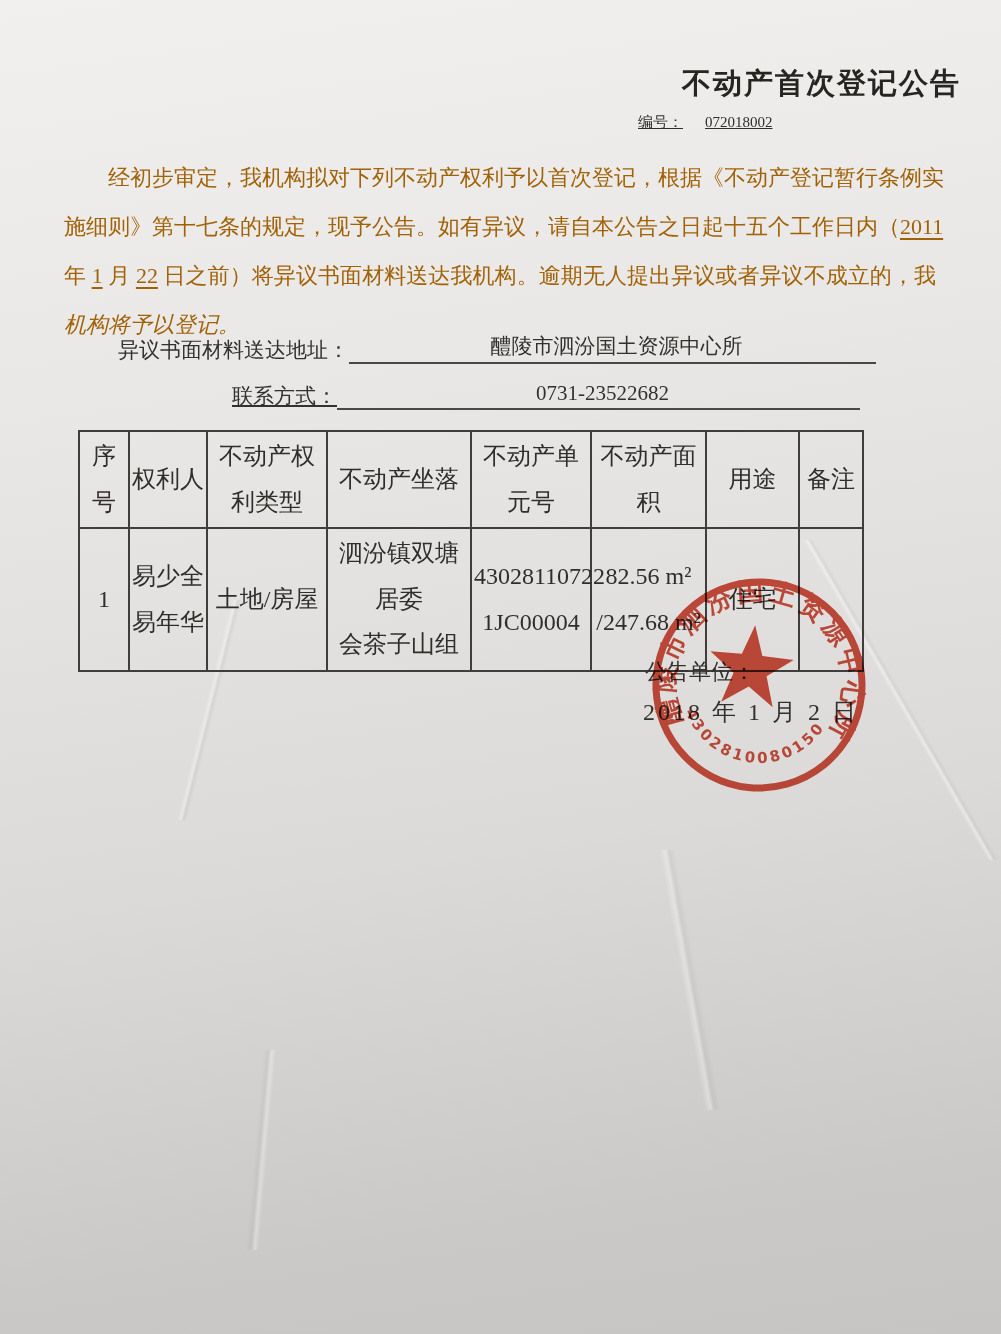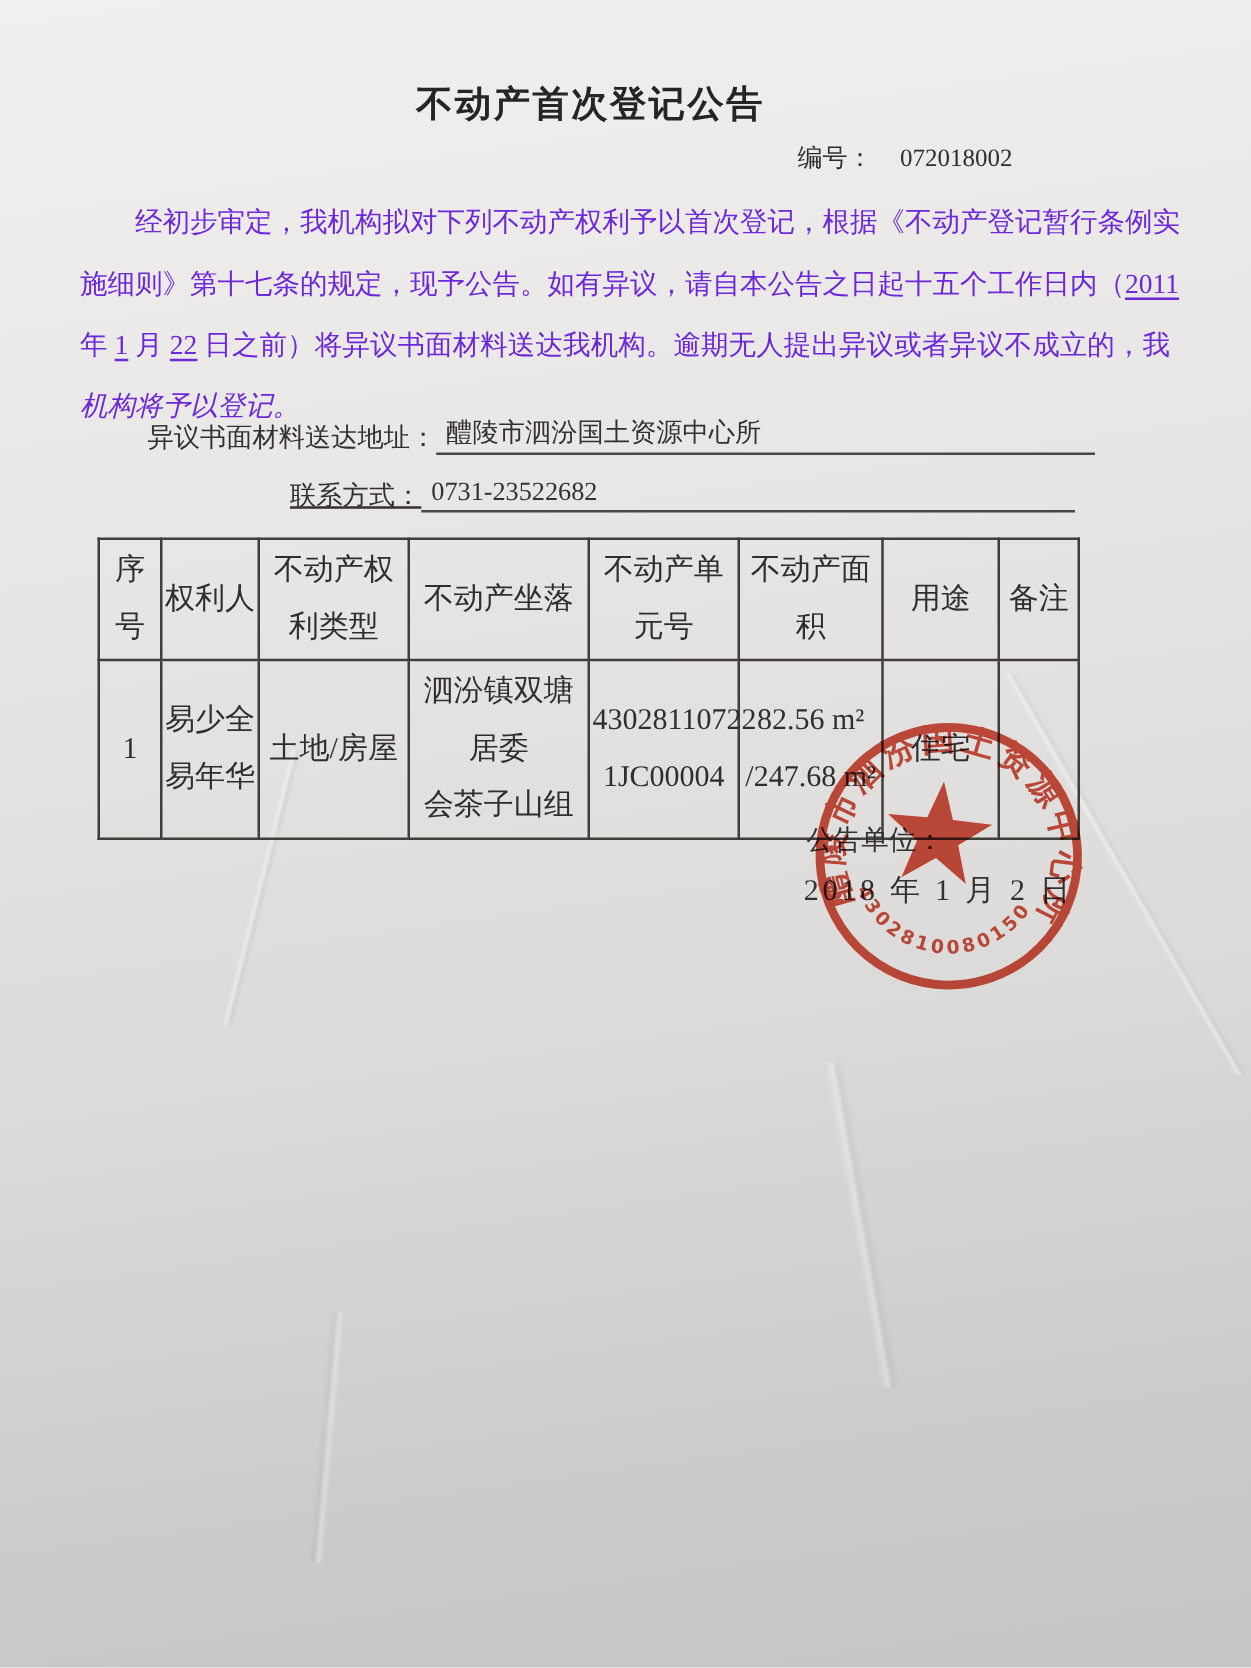"不动产首次登记公告" .doc-title { left: 0 -> 16px; text-align: center -> right }
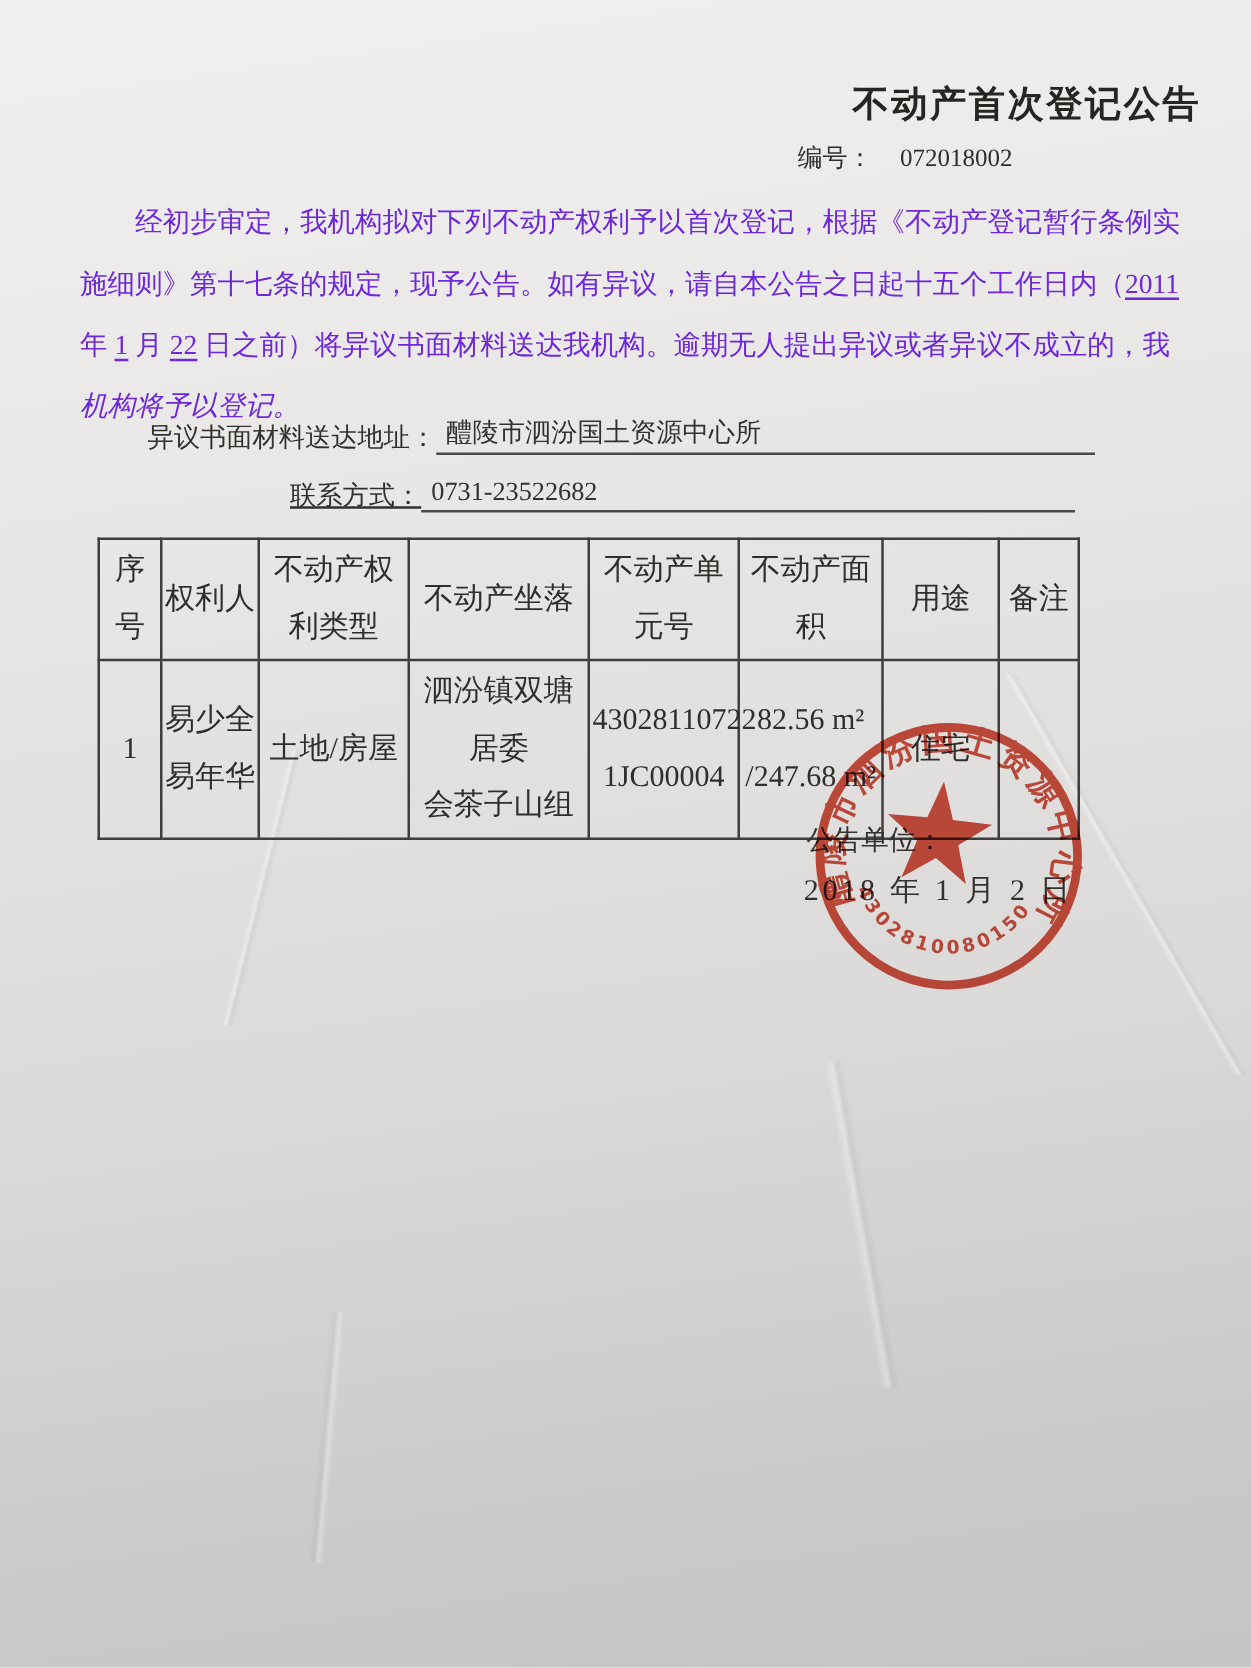"编号： 072018002" .doc-no { font-size: 20px -> 15px; text-decoration: none -> underline }
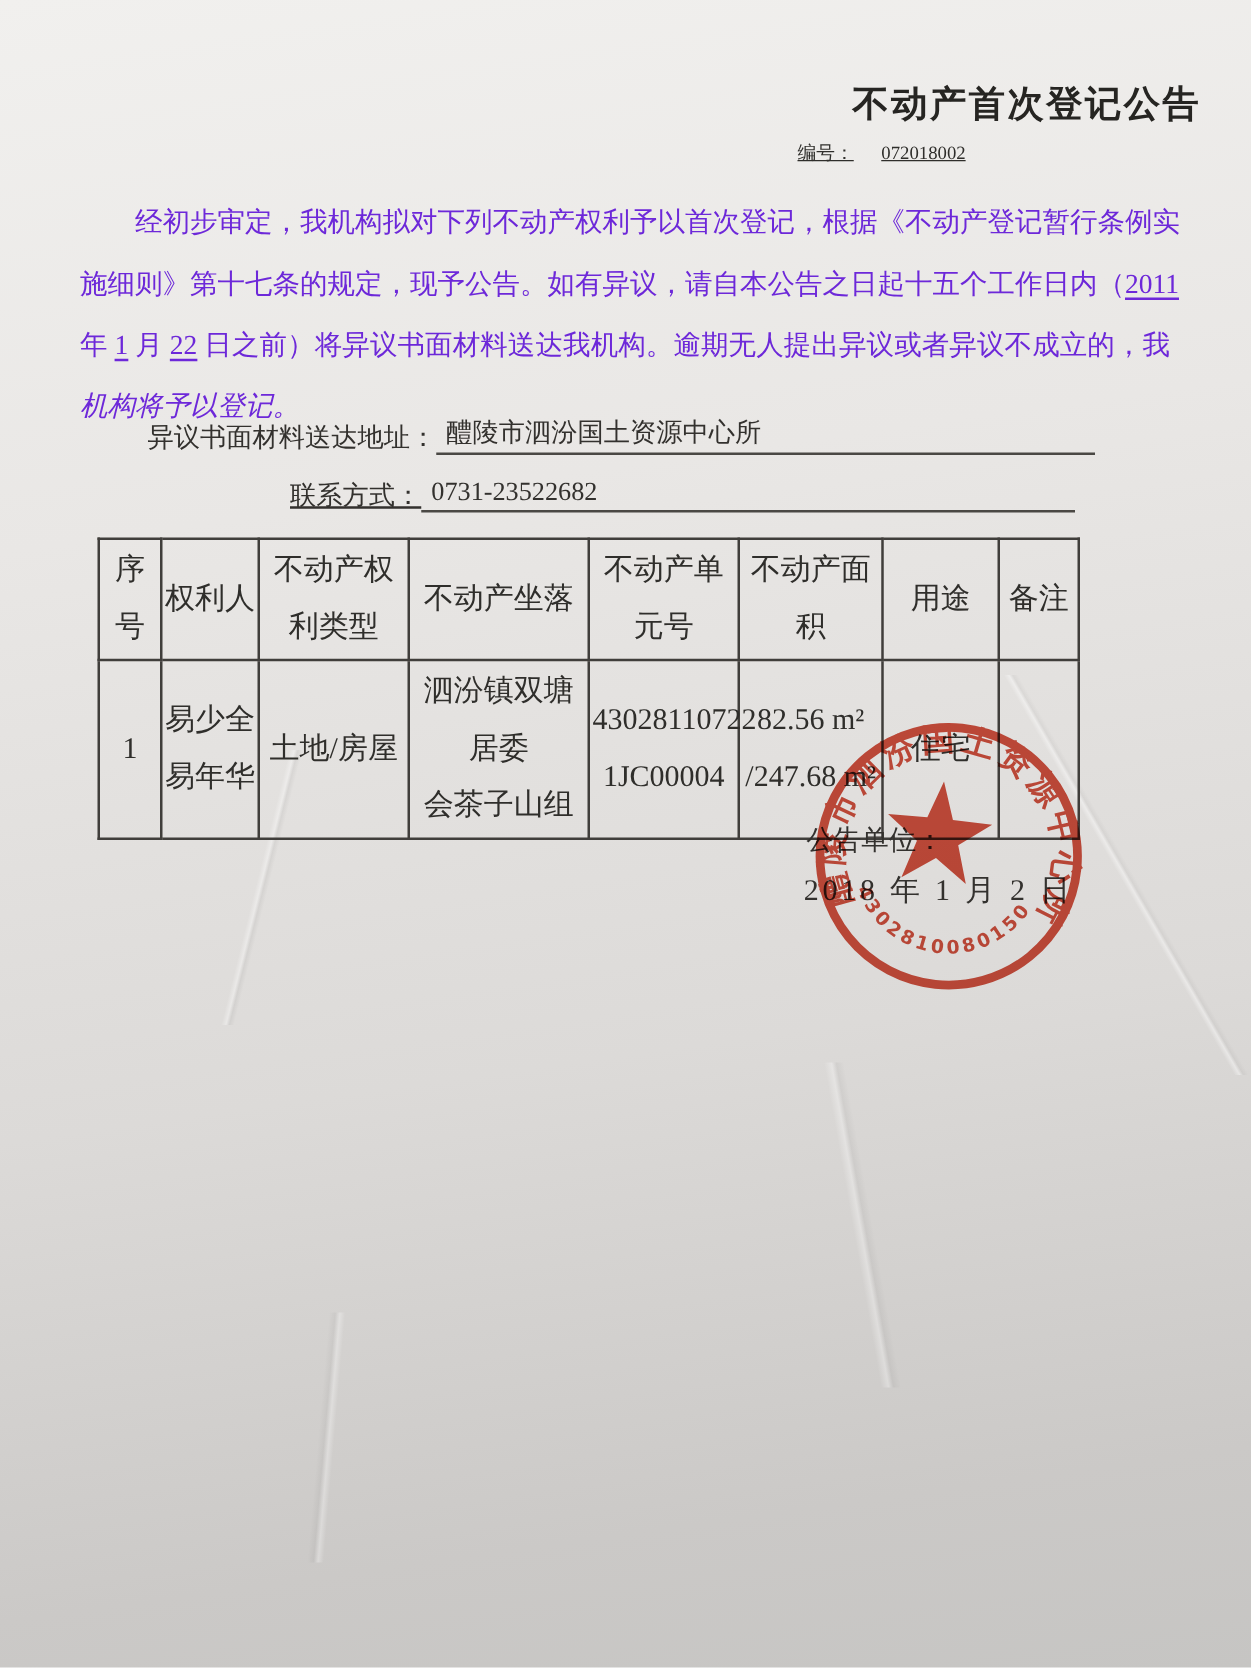"经初步审定，我机构拟对下列不动产权利予以首次登记，根据《不动产登记暂行条例实" .para { color: #6d28d9 -> #a16207 }
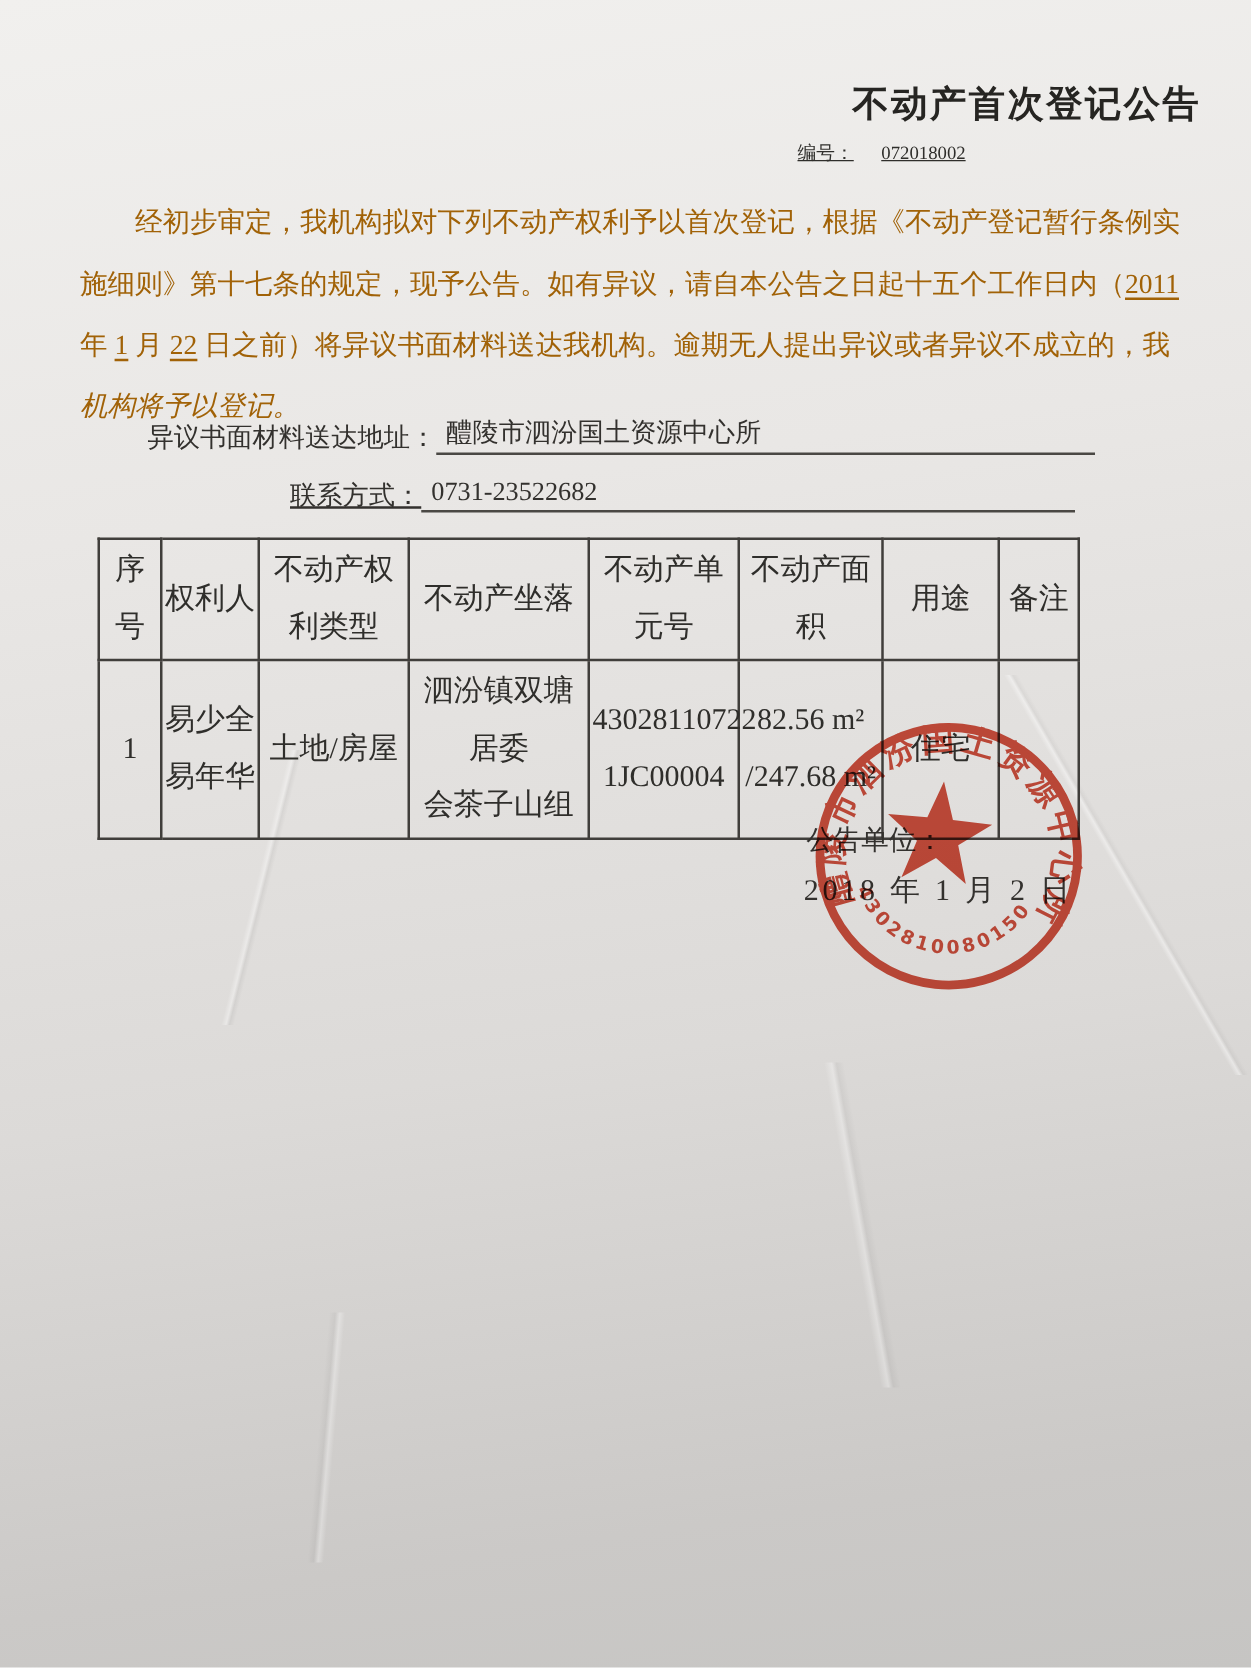"异议书面材料送达地址： 醴陵市泗汾国土资源中心所" .field-row { text-align: none -> center }
